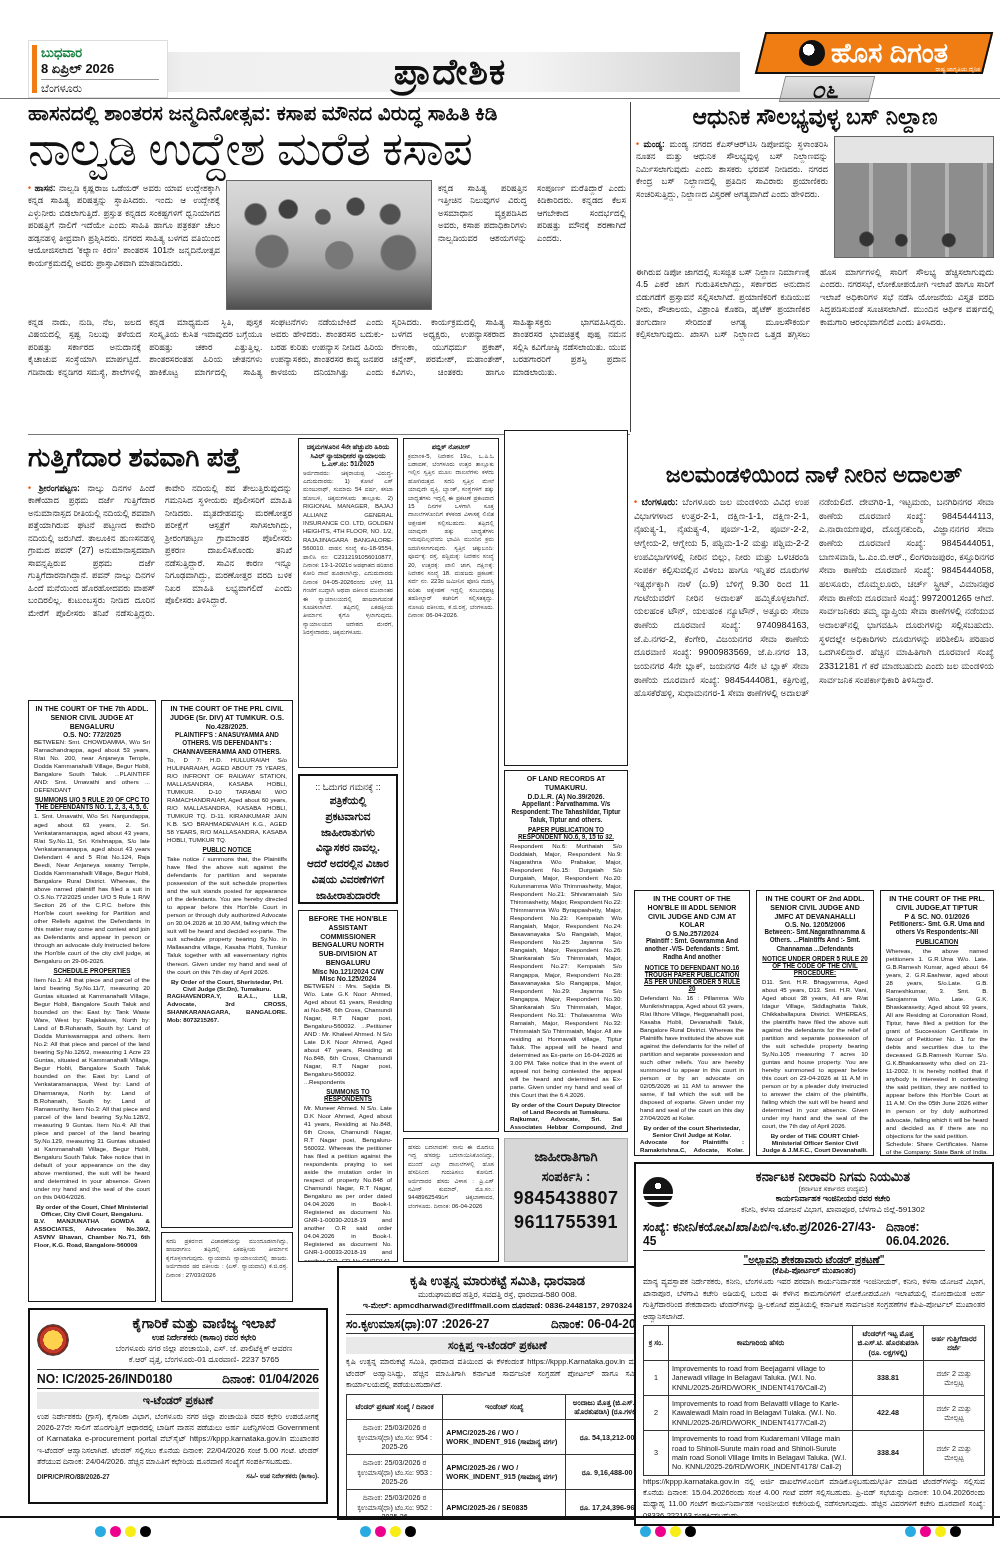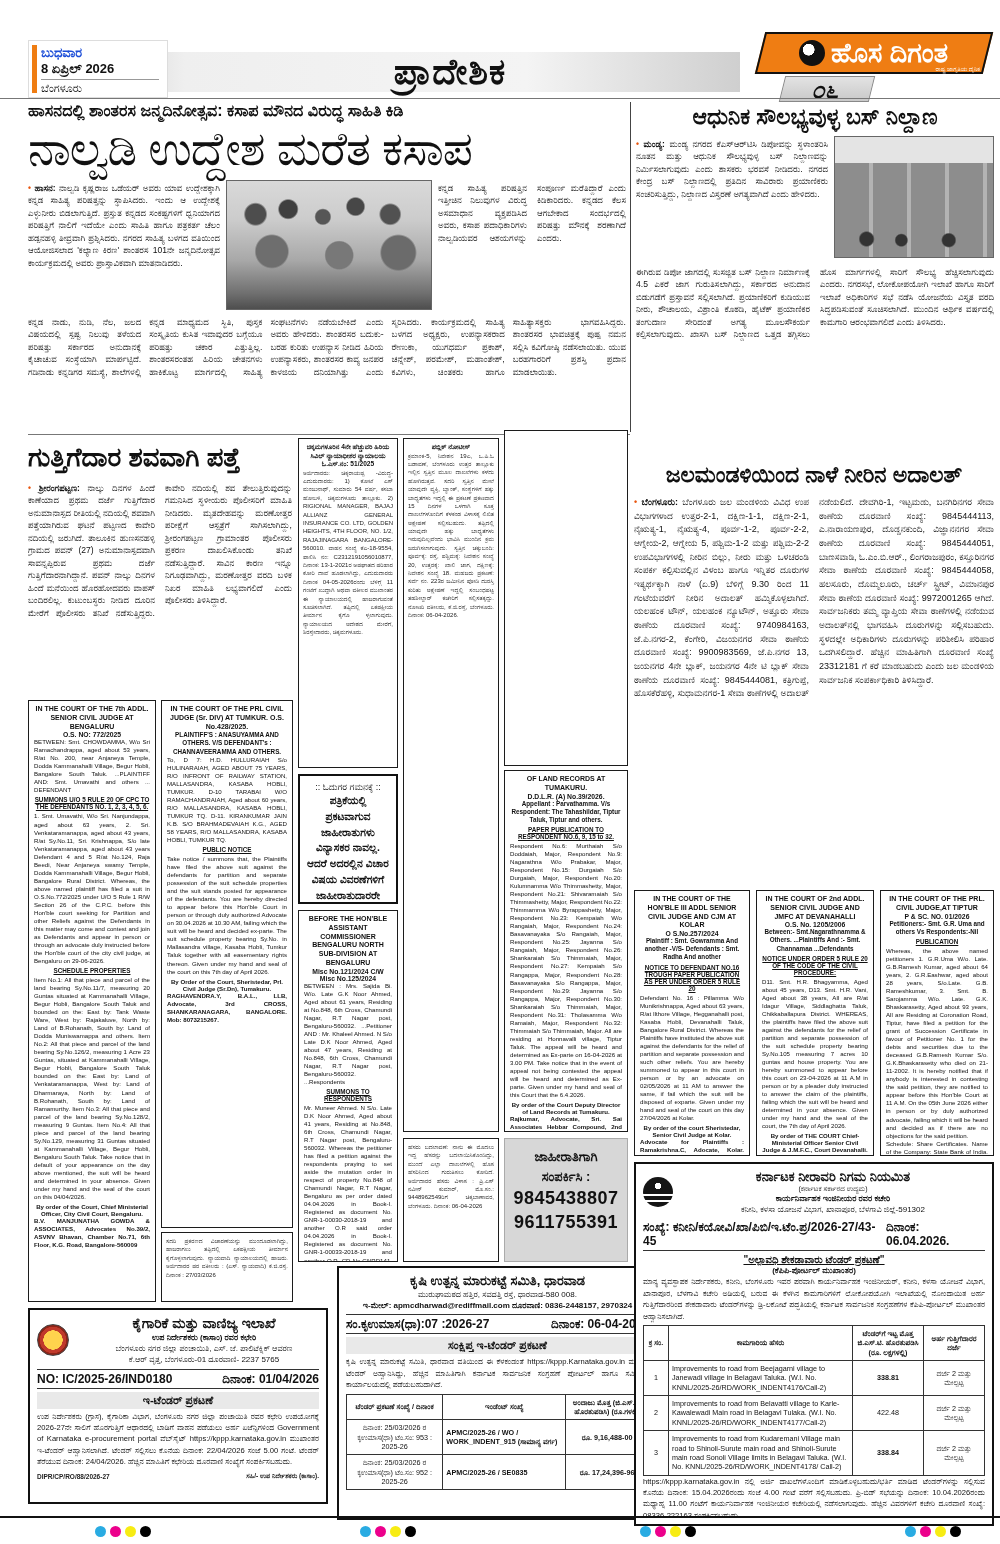"ಬುಧವಾರ" .datebox .day { color: #1d4ed8 -> #15803d }
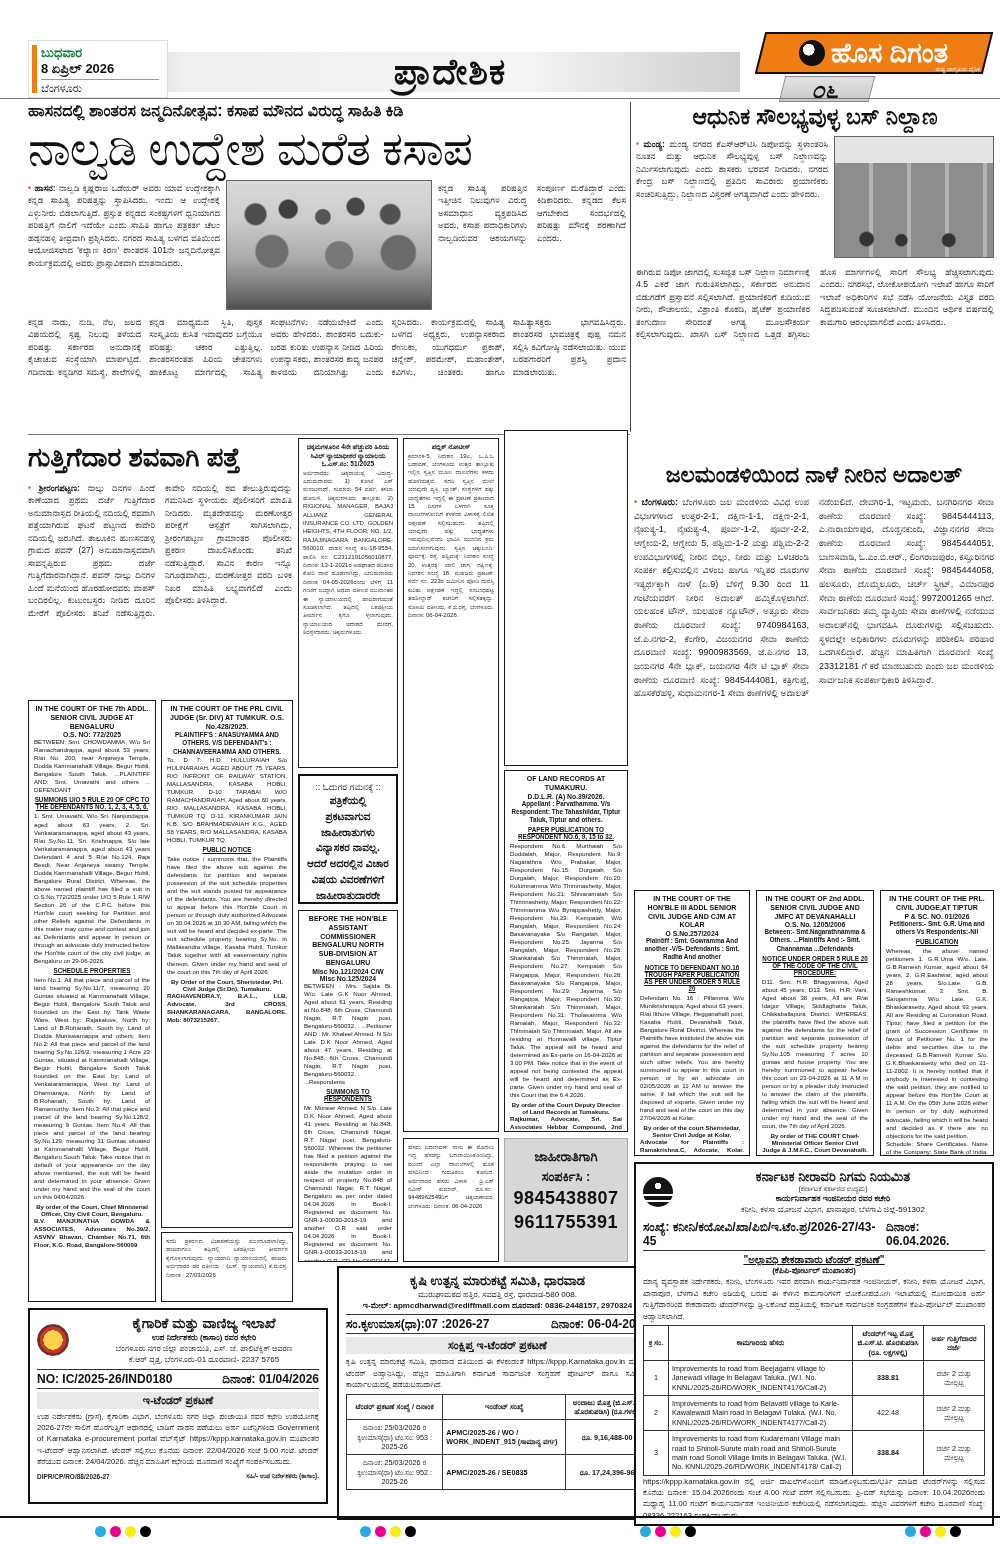"ಹಾಸನದಲ್ಲಿ ಶಾಂತರಸ ಜನ್ಮದಿನೋತ್ಸವ: ಕಸಾಪ ಮೌನದ" .kicker { font-size: 16px -> 20px }
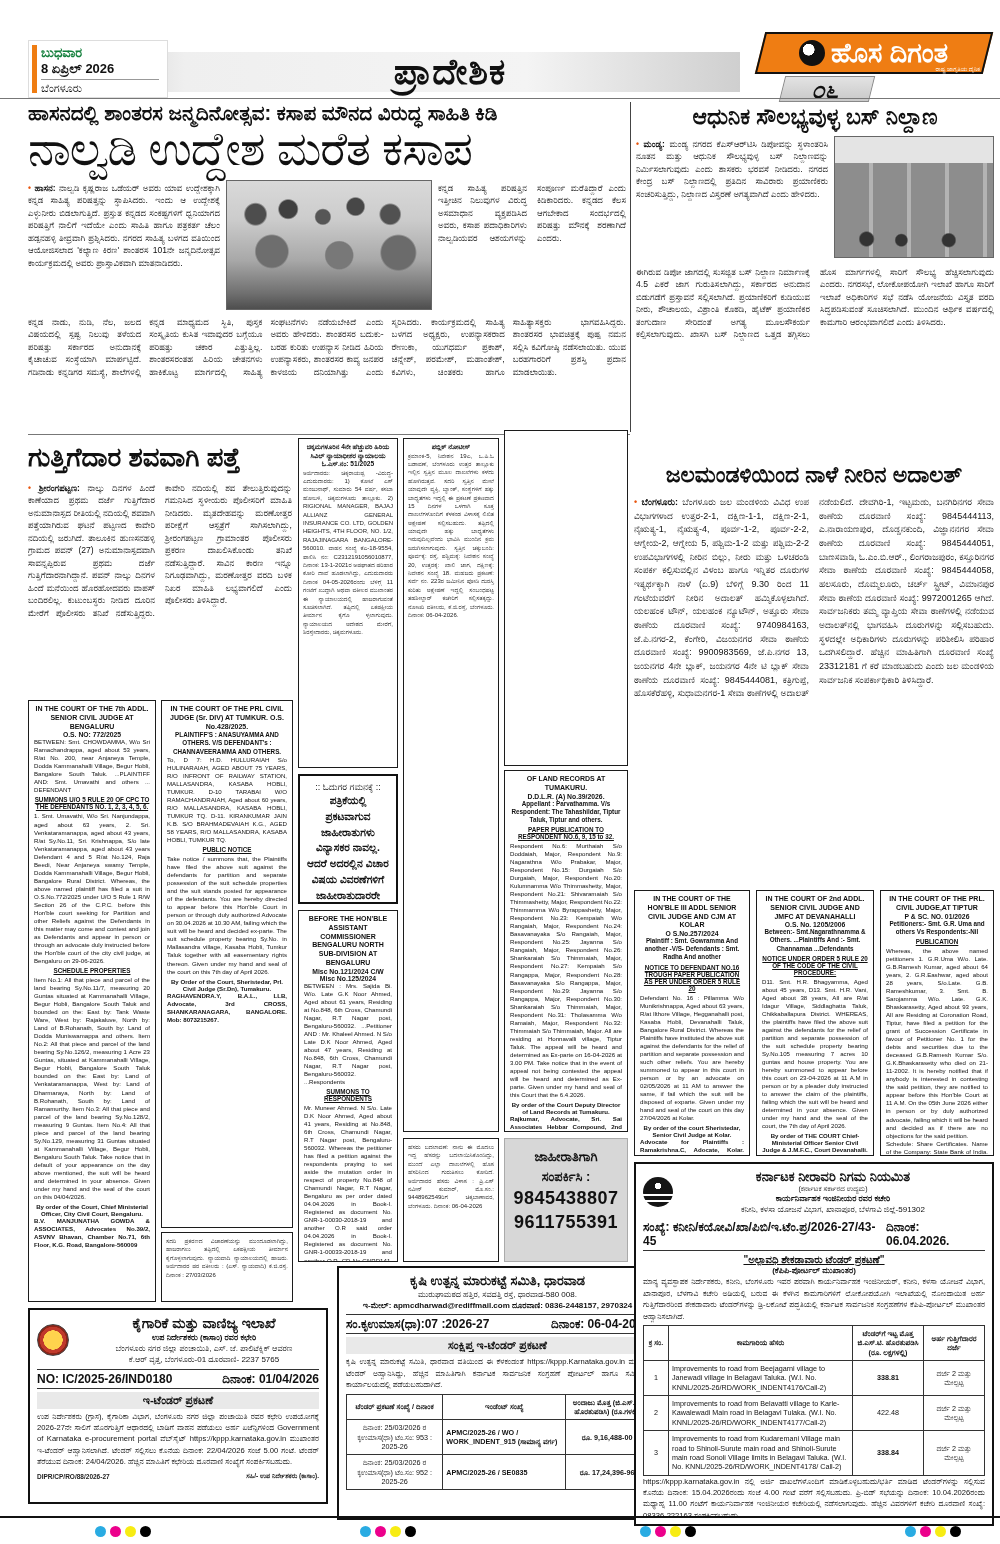"422.48" td { font-weight: normal -> bold }
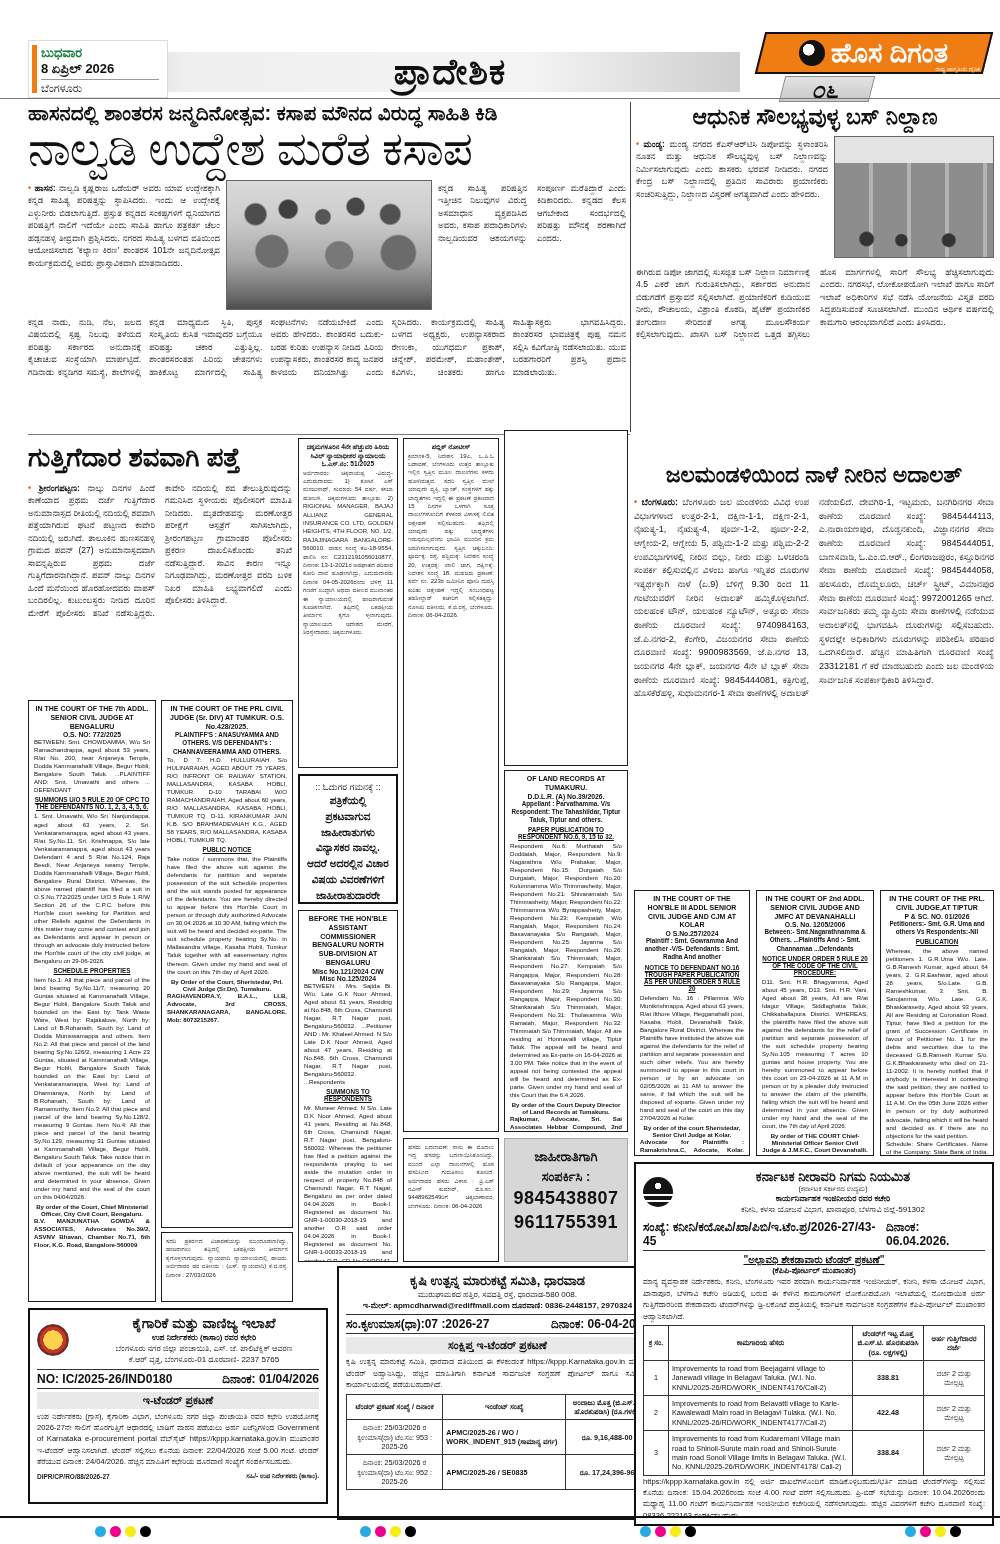"ದಿನಾಂಕ: 25/03/2026 ರ ಕೃಉಮಾಸ(ಧಾ) ಟೆಂ.ಸಂ: 954" tr { html: none -> <tr> <td>ದಿನಾಂಕ: 25/03/2026 ರ ಕೃಉಮಾಸ(ಧಾ) ಟೆಂ.ಸಂ: 954 : 2025-26</td> <td>APMC/2025-26 / WO / WORK_INDENT_916 (ಸಾಮಾನ್ಯ ವರ್ಗ)</td> <td>ರೂ. 54,13,212-00</td> </tr> }
